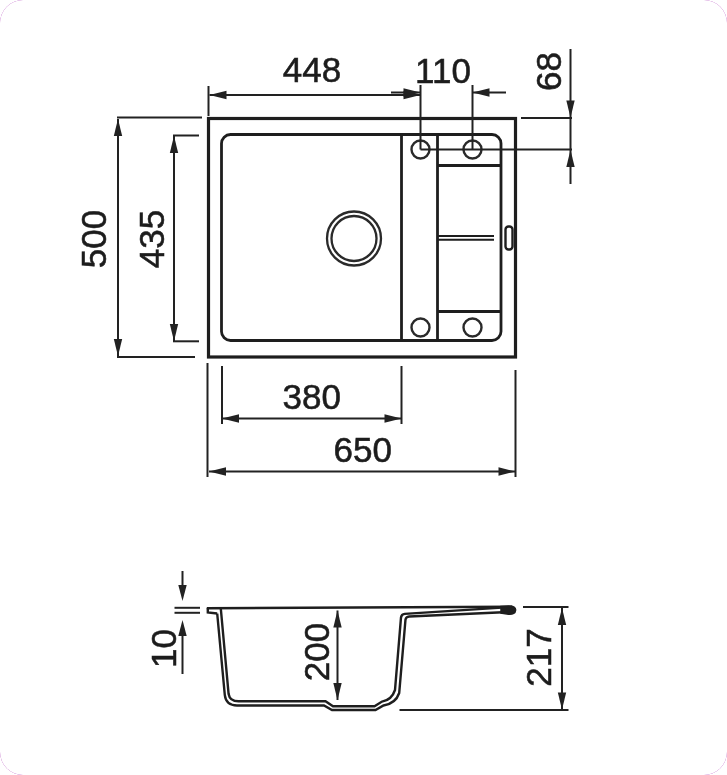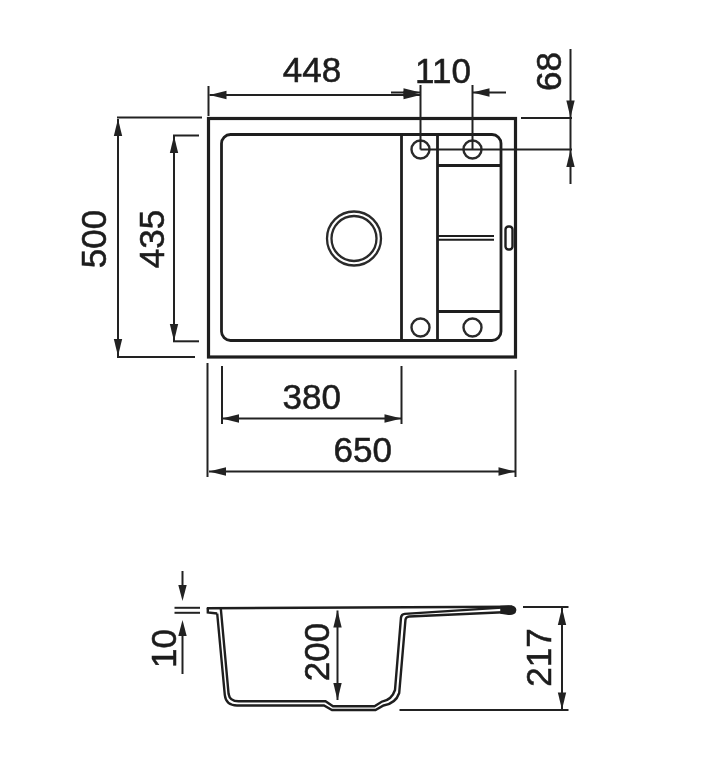"448" .page { border-radius: none -> 23px }
